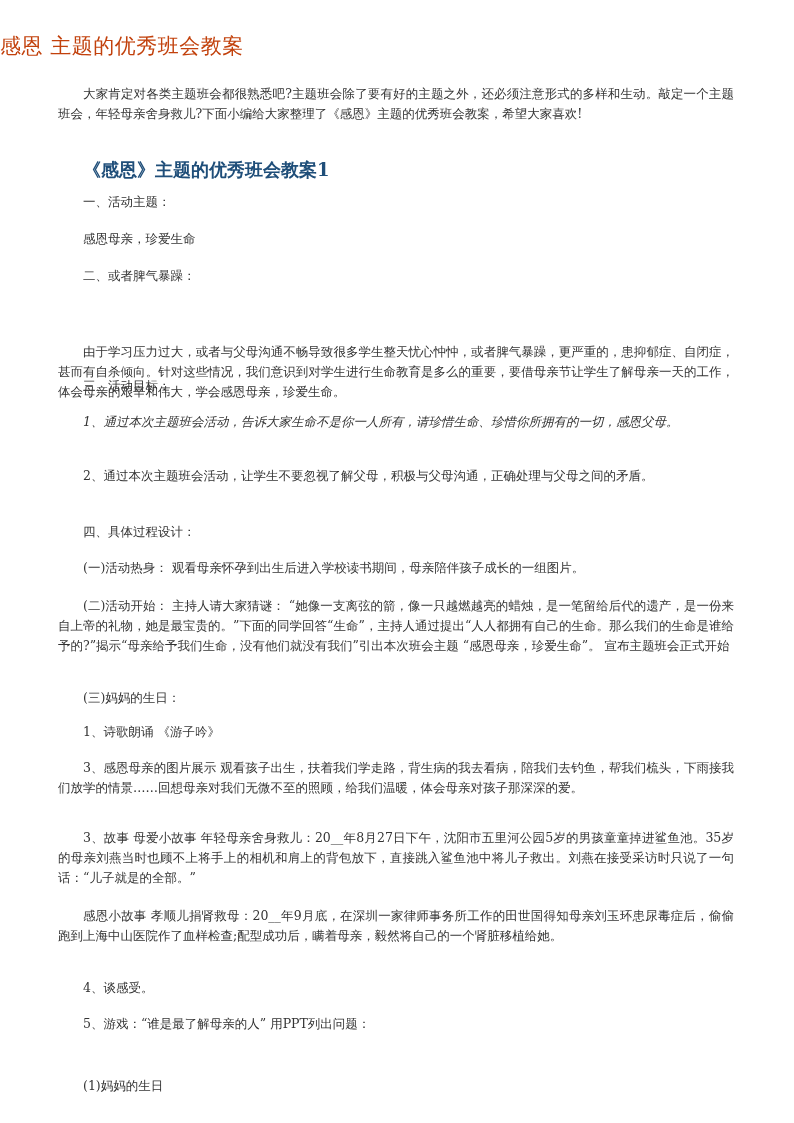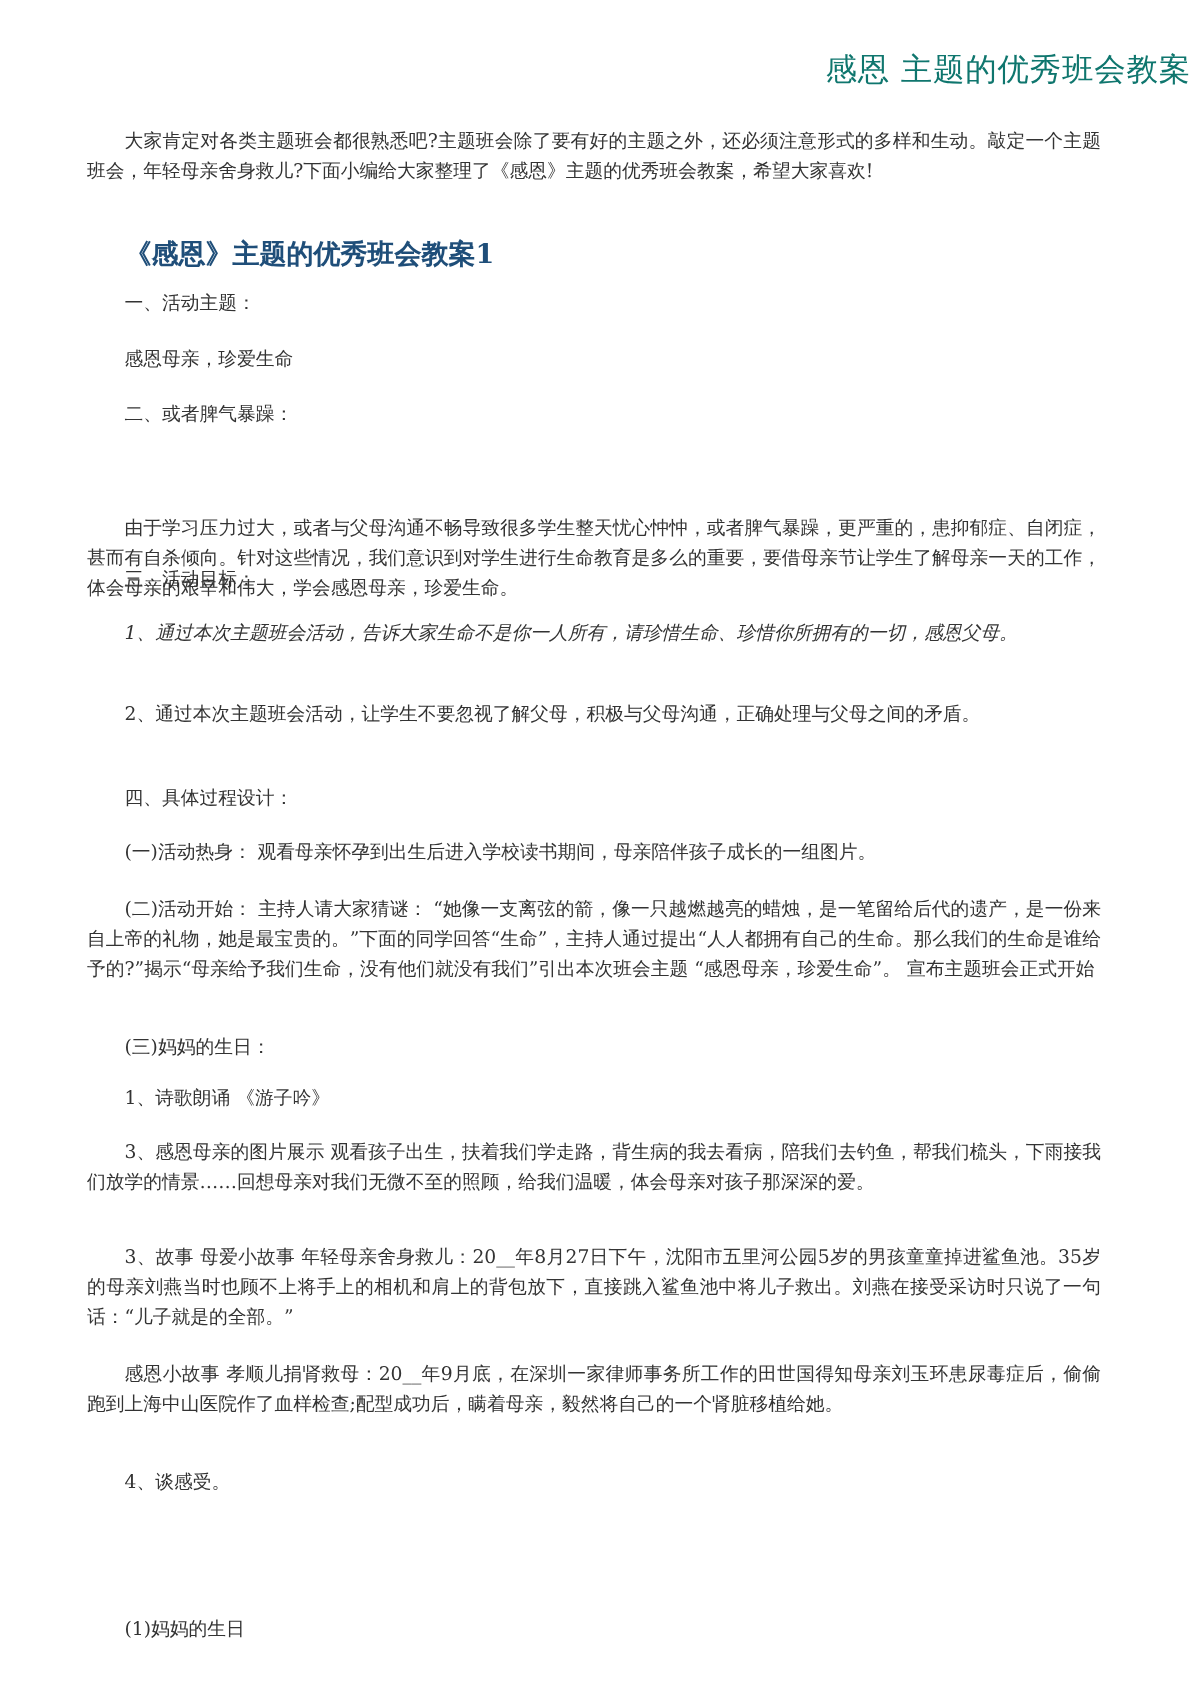"感恩 主题的优秀班会教案" .title { color: #0f766e -> #c2410c; text-align: right -> left }
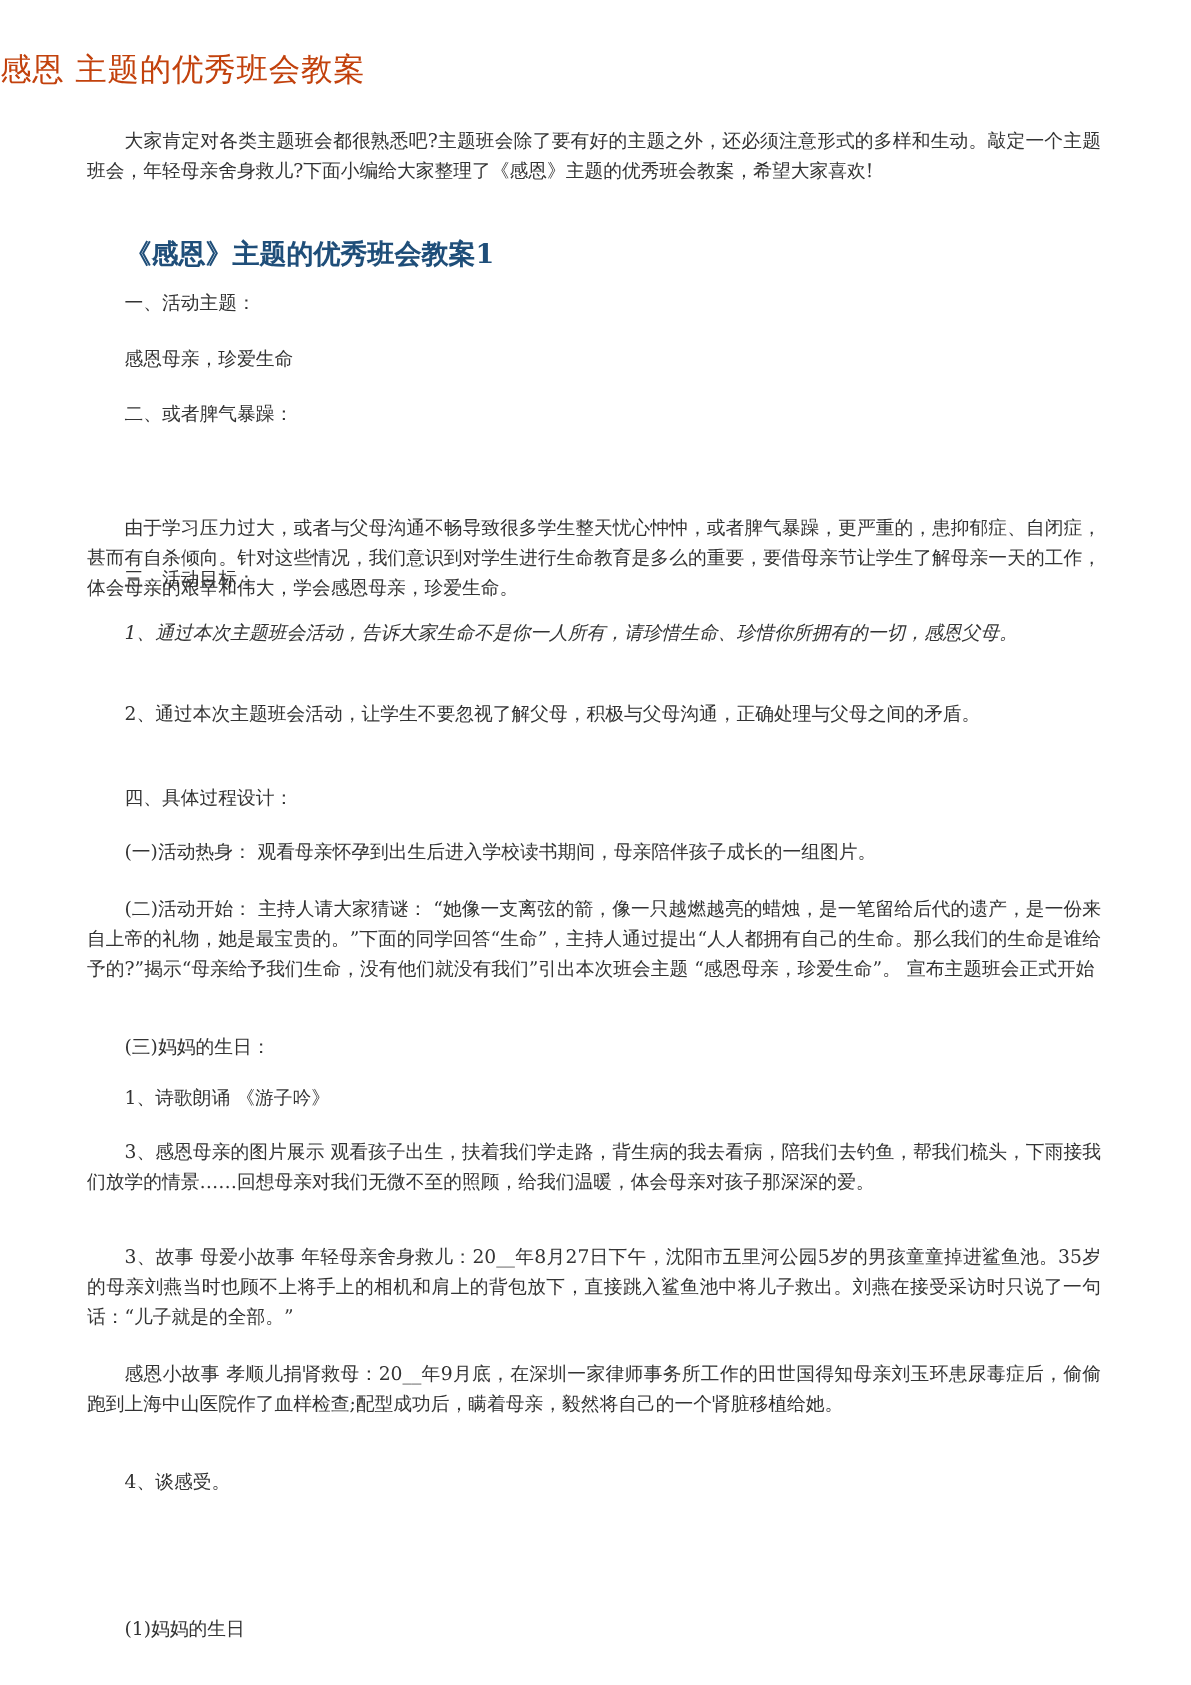"5、游戏：“谁是最了解母亲的人” 用PPT列出问题：" div.body-text { html: none -> <div> <p>5、游戏：“谁是最了解母亲的人” 用PPT列出问题：</p> </div> }
